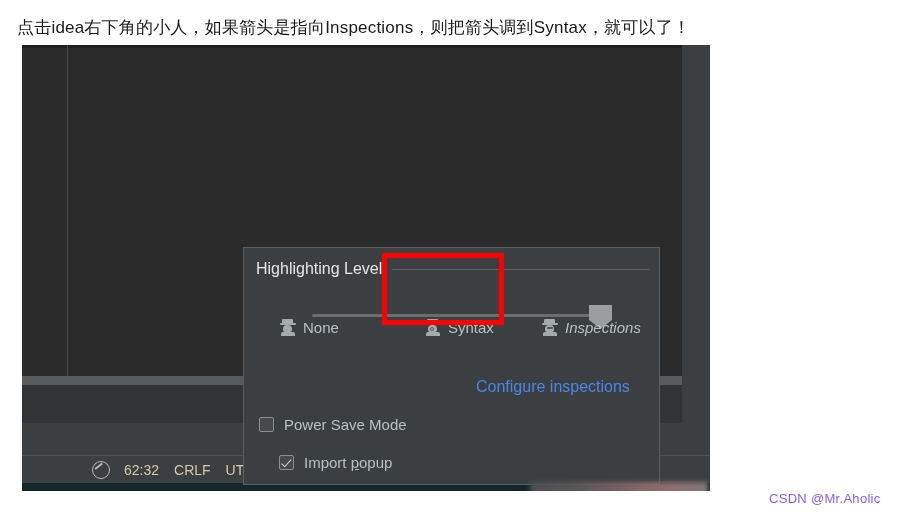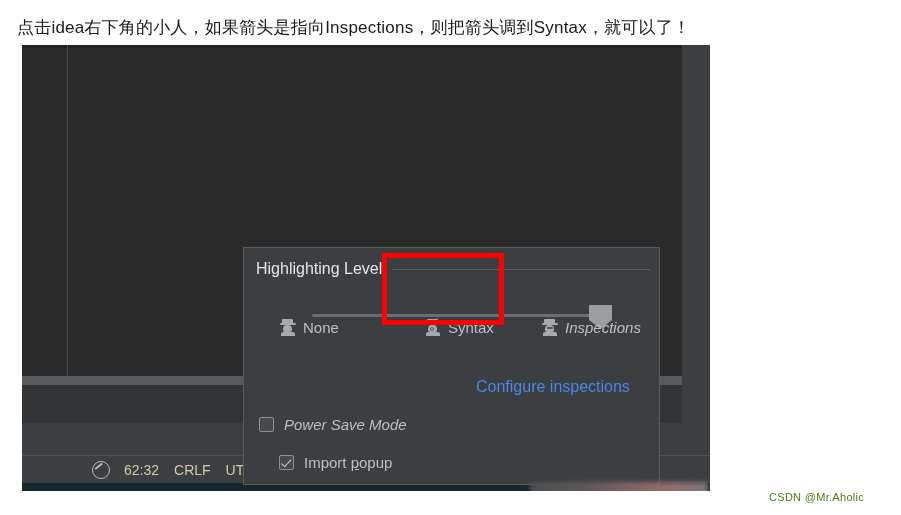"Power Save Mode" #cb-power { font-style: italic -> none }
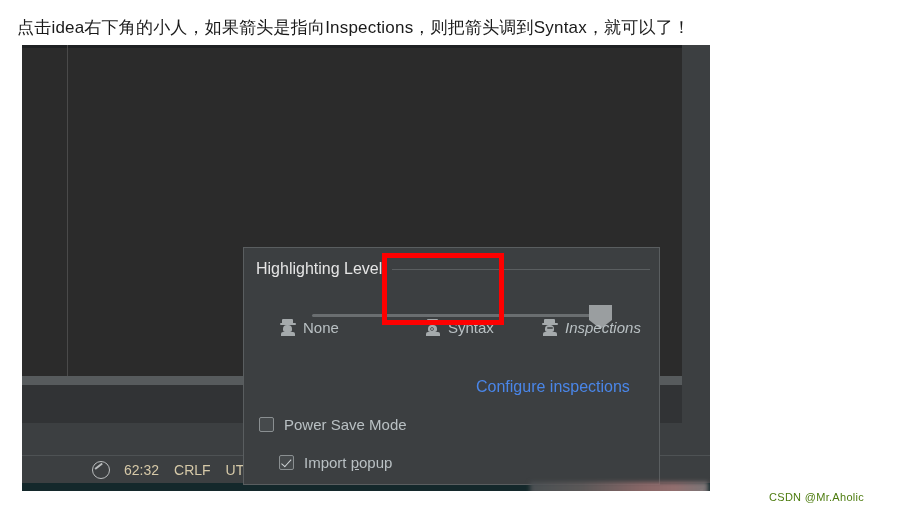"CSDN @Mr.Aholic" #watermark { color: #4d7c0f -> #8b5cf6; font-size: 11px -> 13px }
